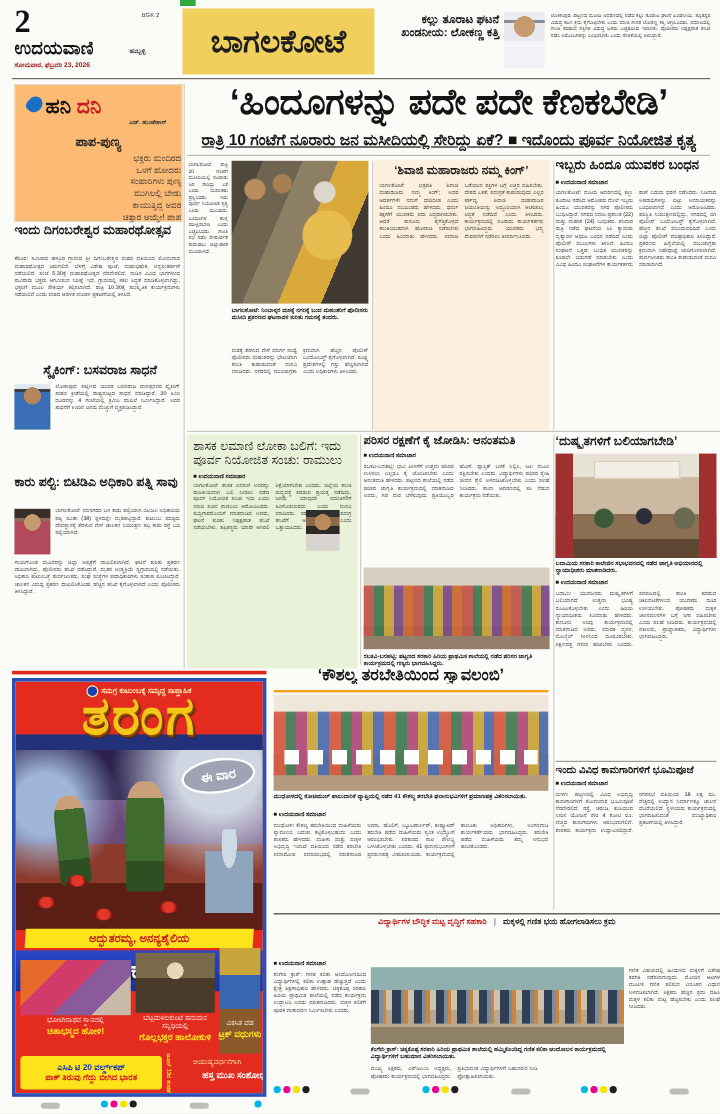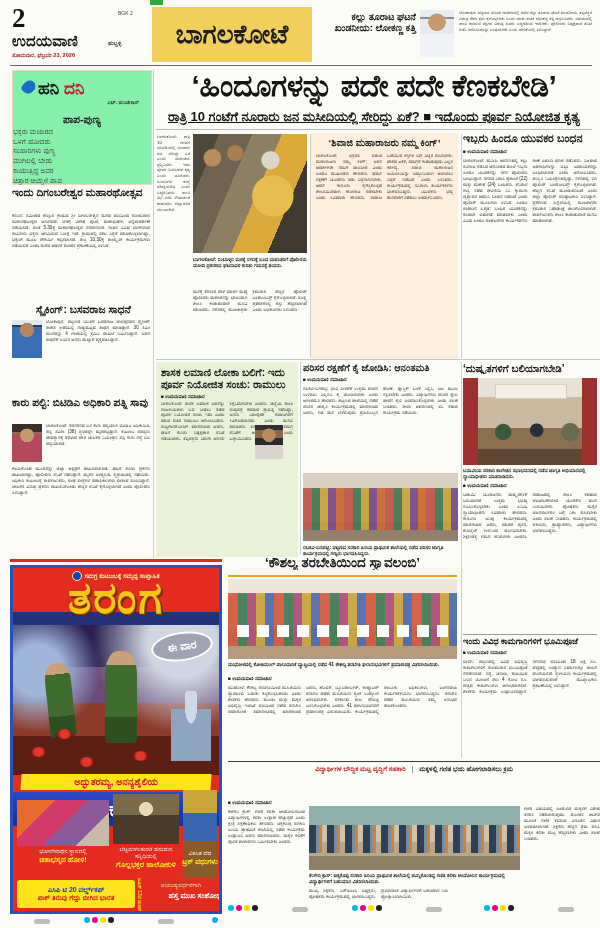"ಹನಿ ದನಿ" #hani-box { background: #86efac -> #fdba74 }
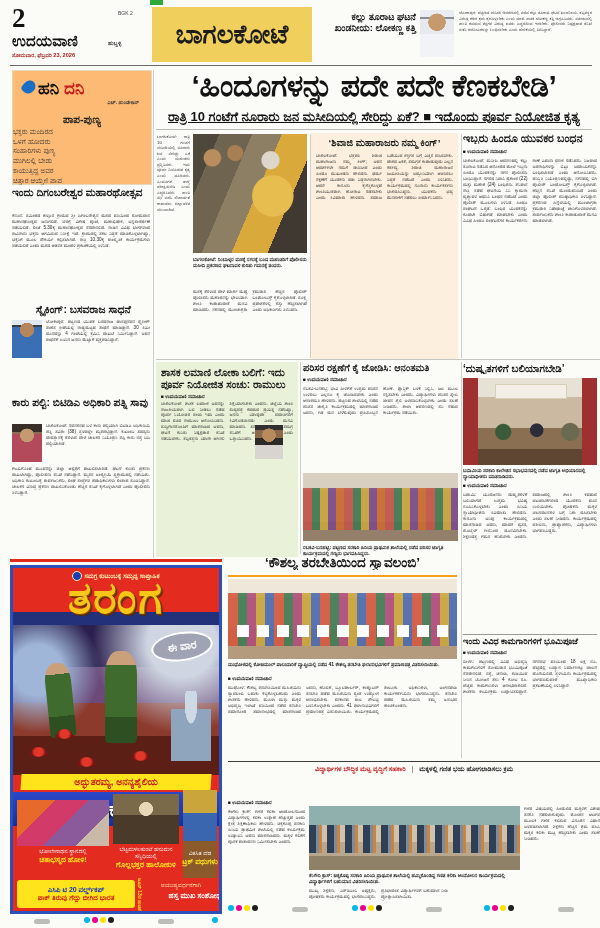"ಭಕ್ತರು ಮಂದಿರದ" .poemline { text-align: left -> right }
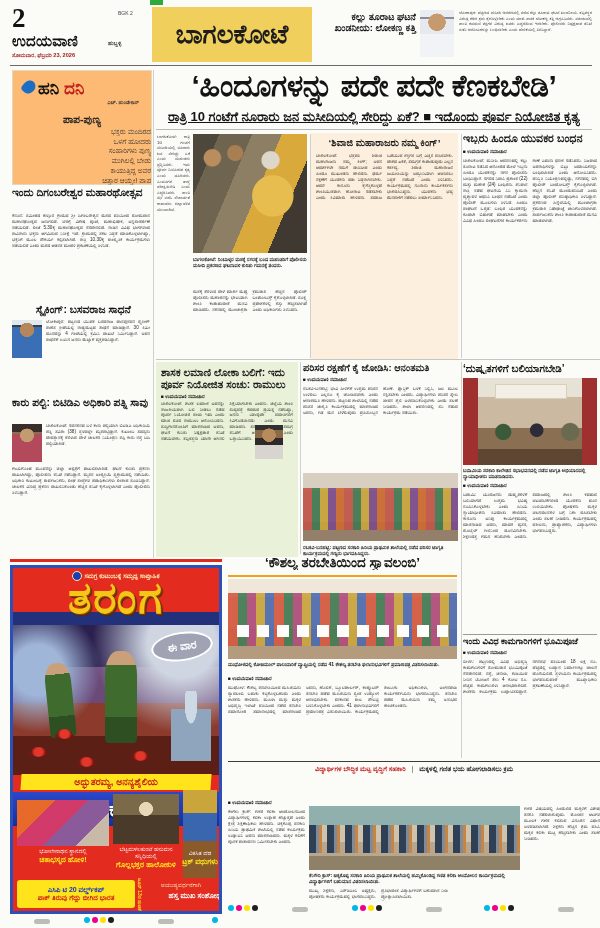"ಶಾಸಕ ಲಮಾಣಿ ಲೋಕಾ ಬಲಿಗೆ: ಇದು" #ramulu-hl { font-weight: bold -> normal }
